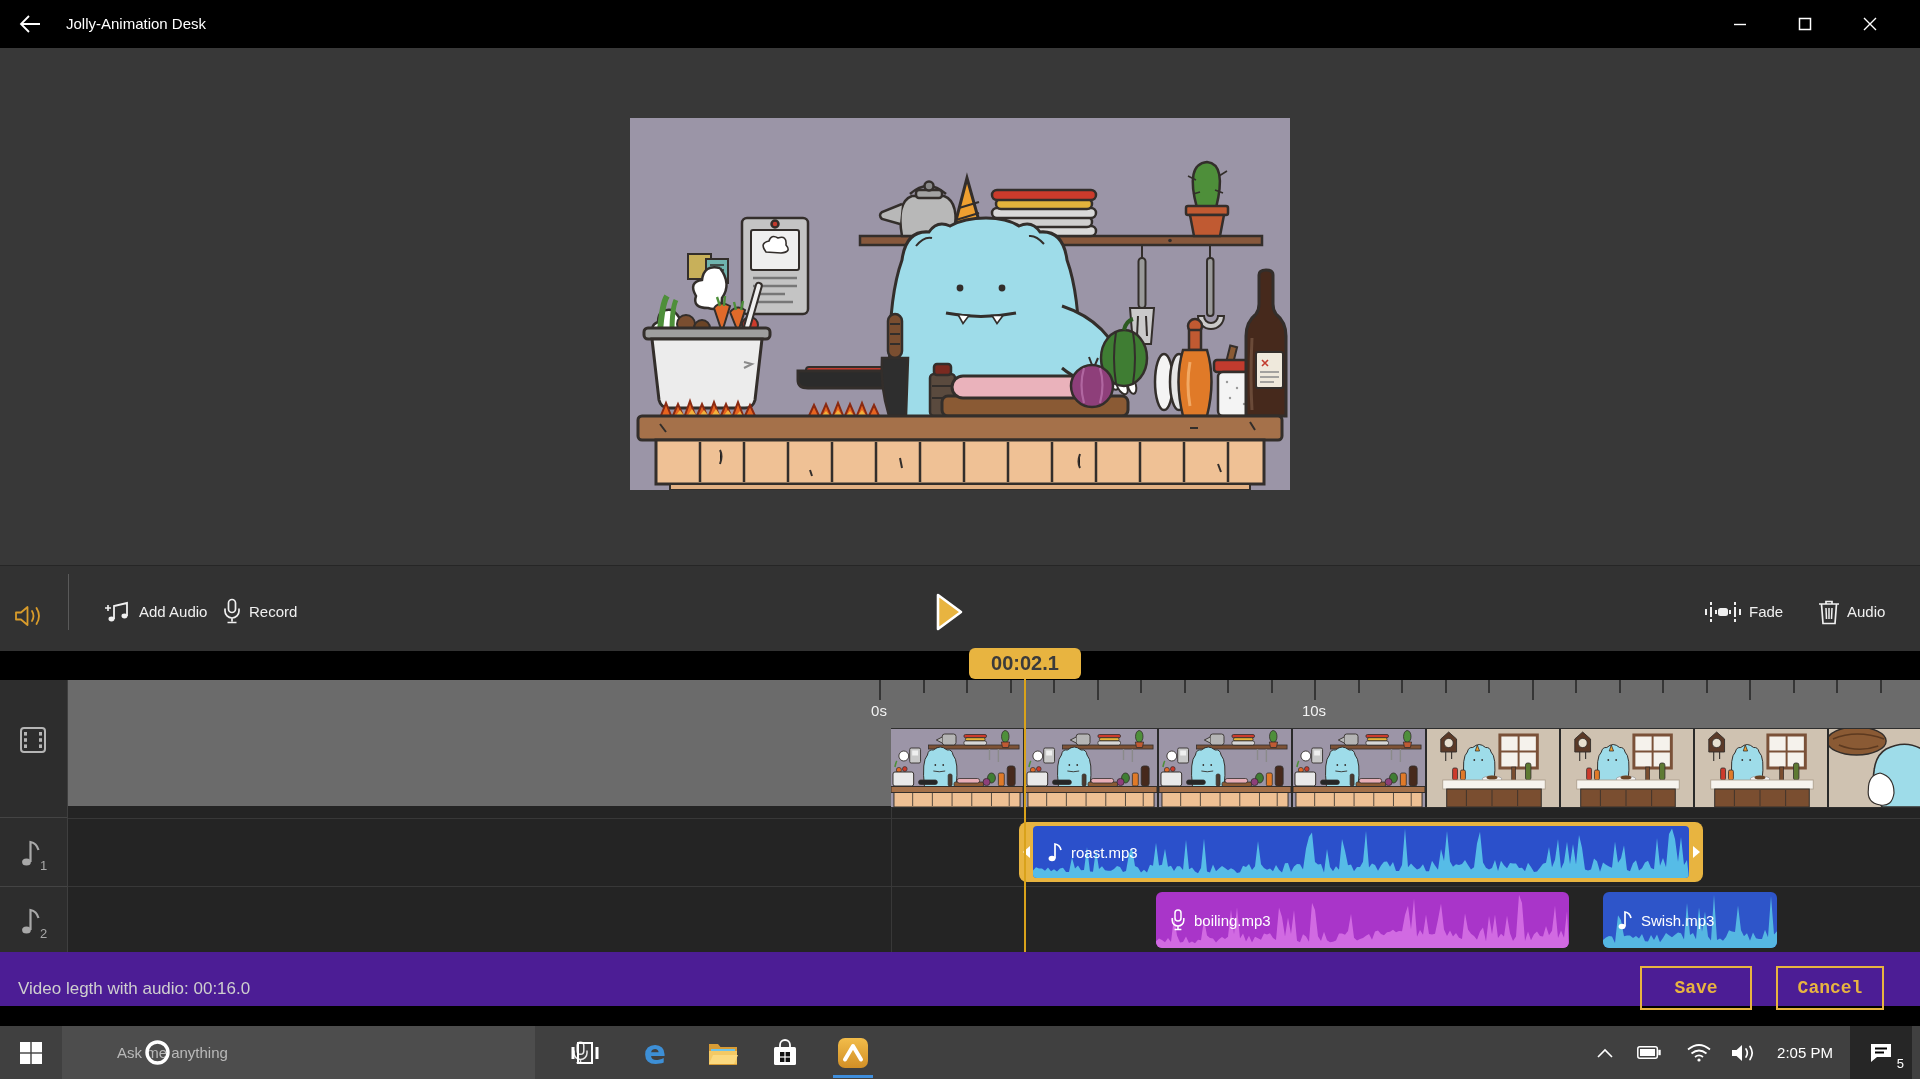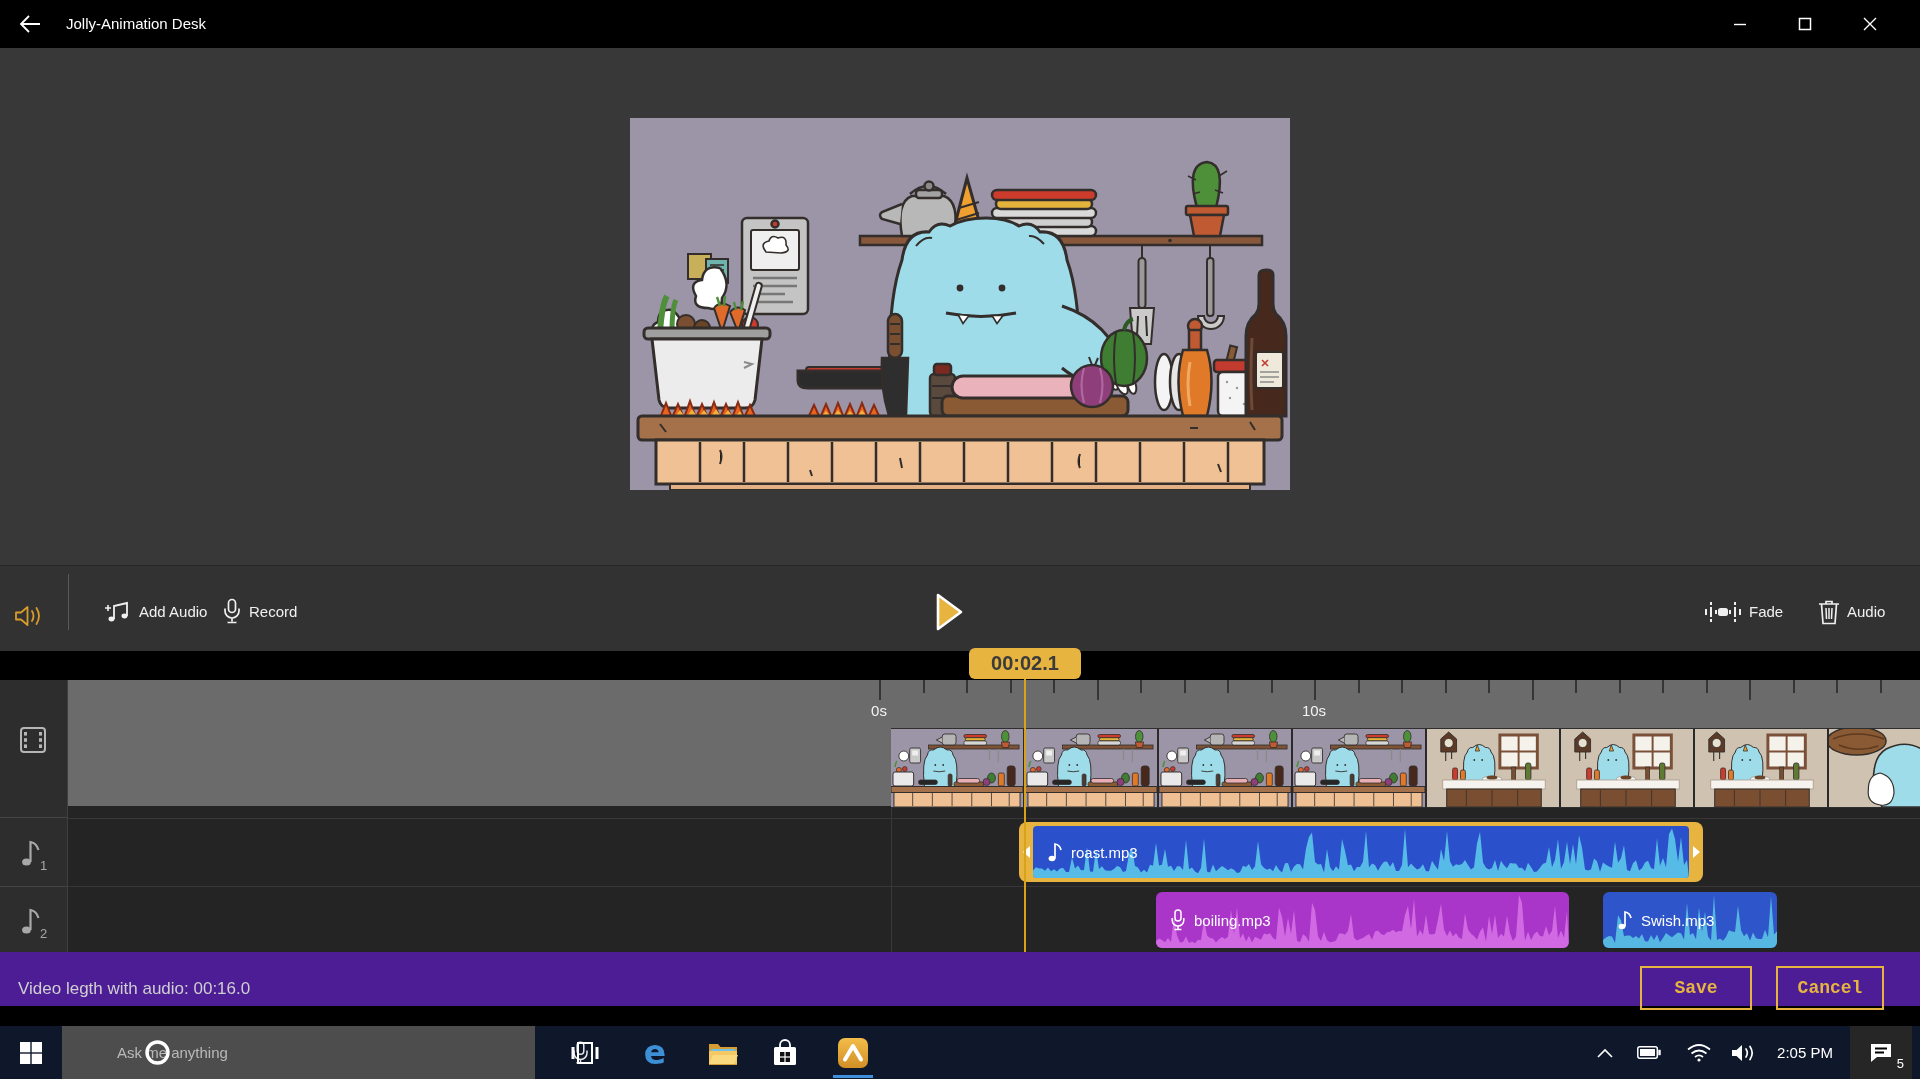"Ask me anything" #taskbar { background: #0f172a -> #404040 }
